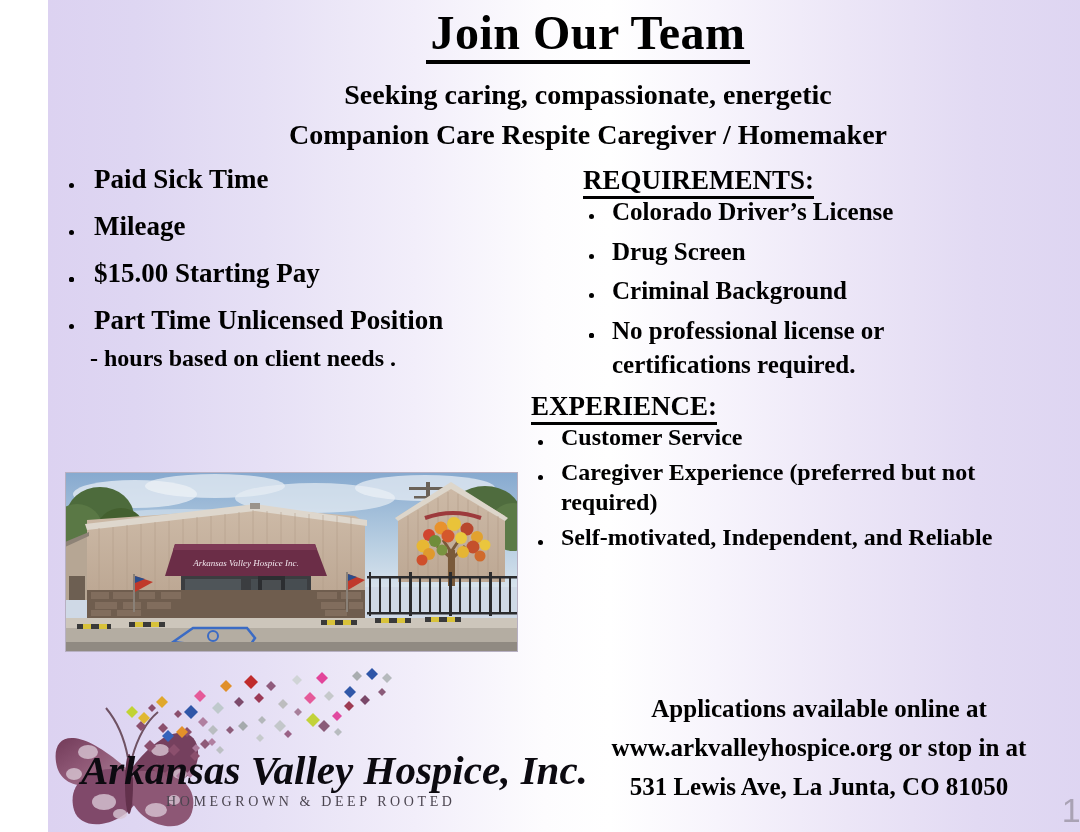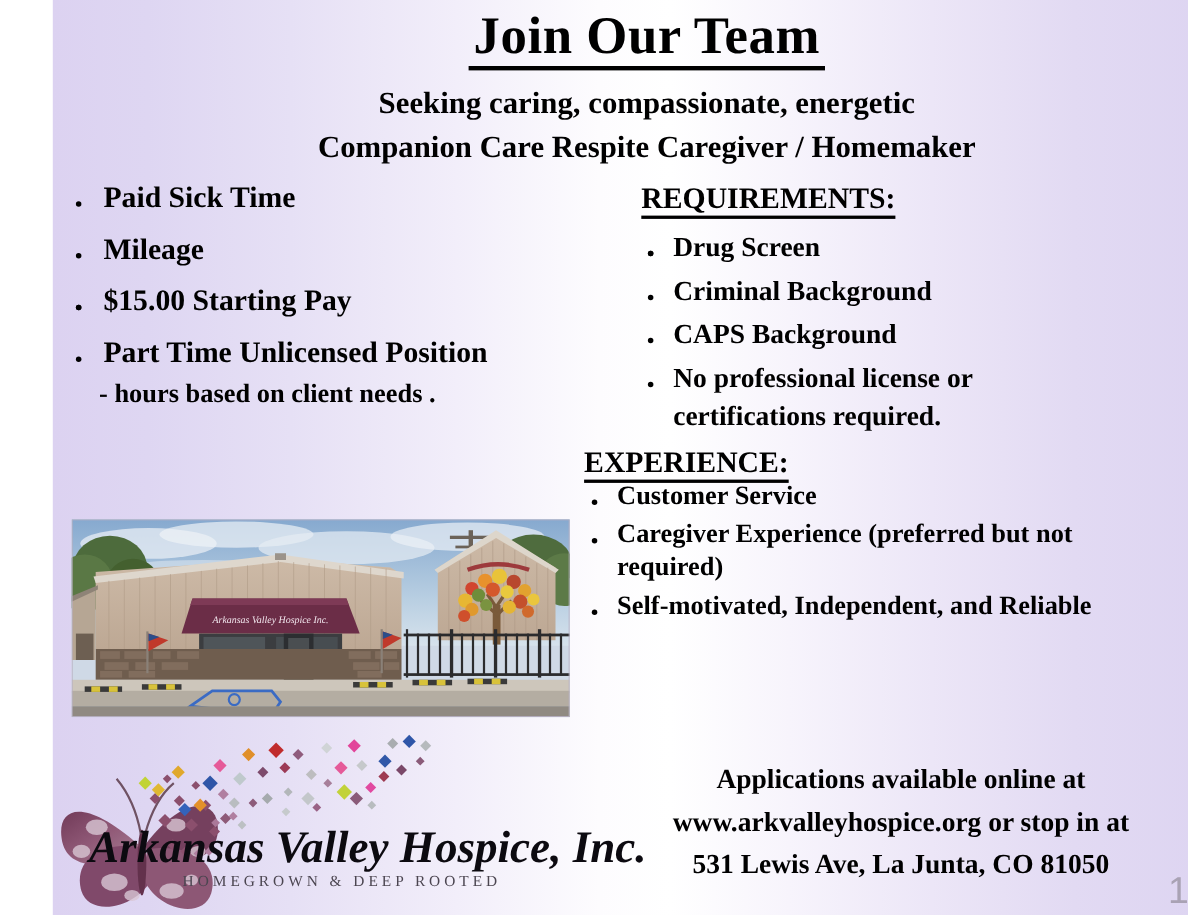"Colorado Driver’s License" span { html: none -> <span>Colorado Driver’s License</span> }
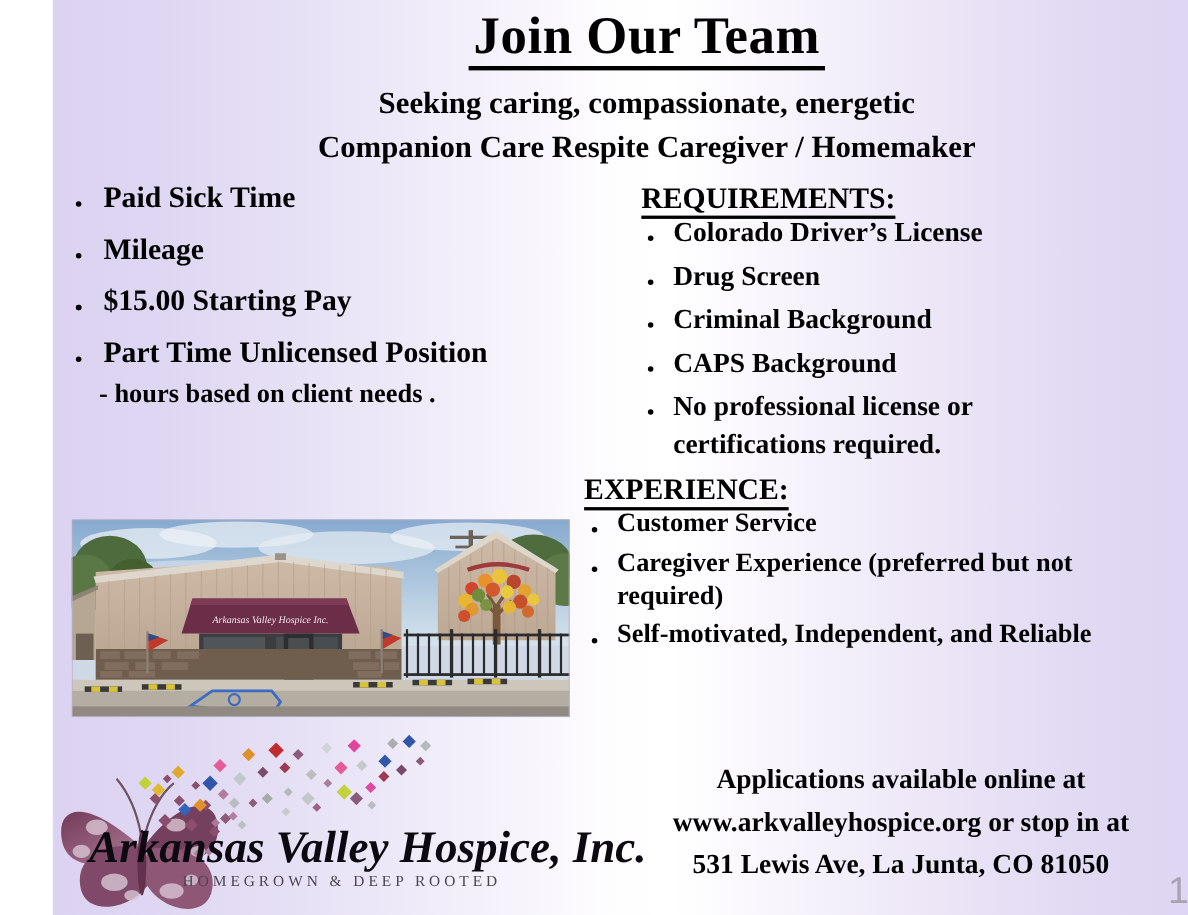"CAPS Background" span { html: <span>CAPS Background</span> -> none }
